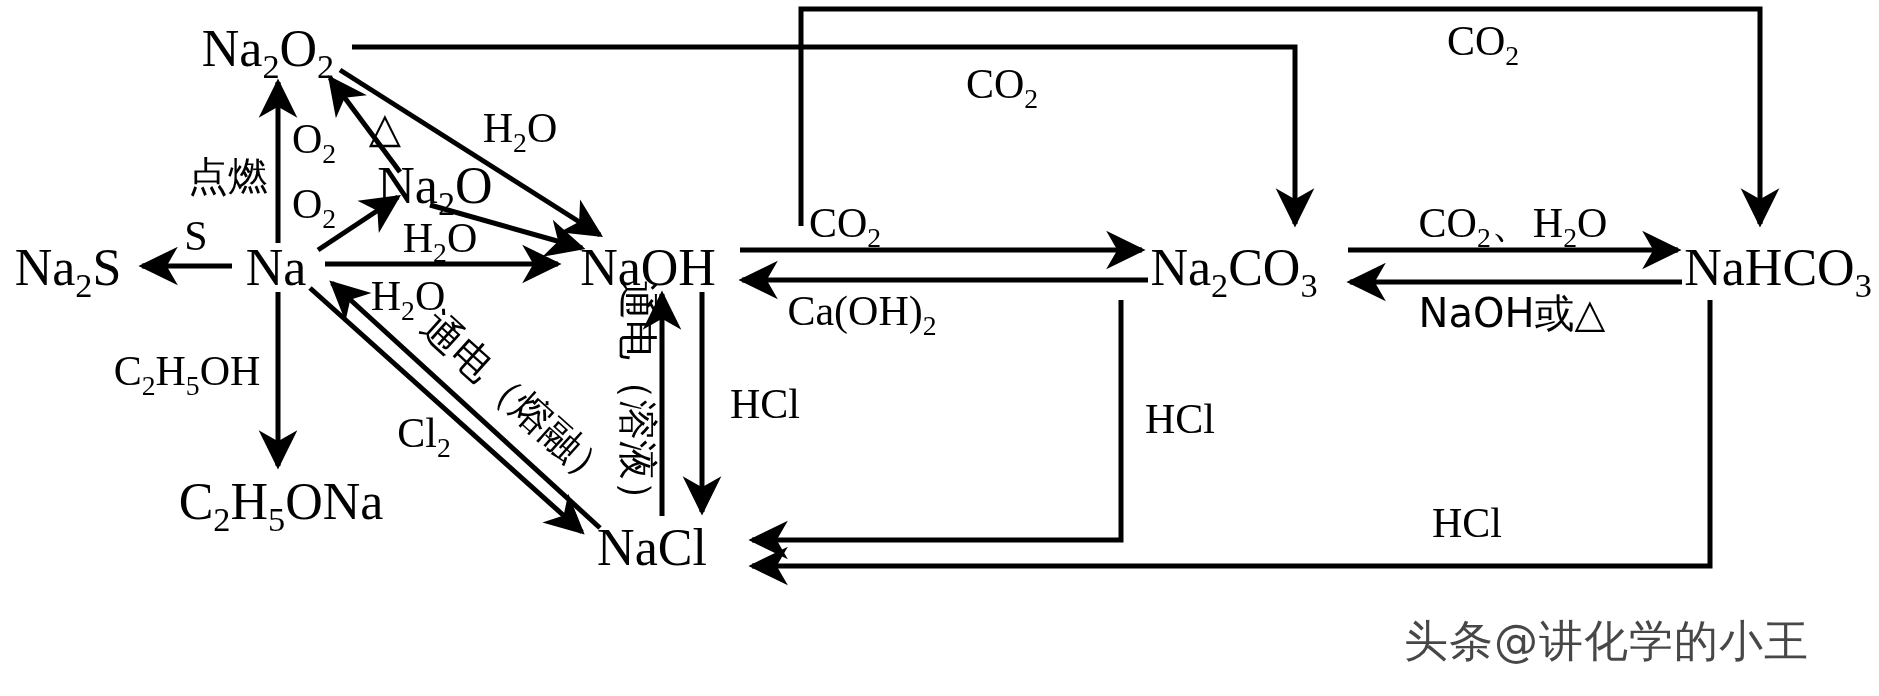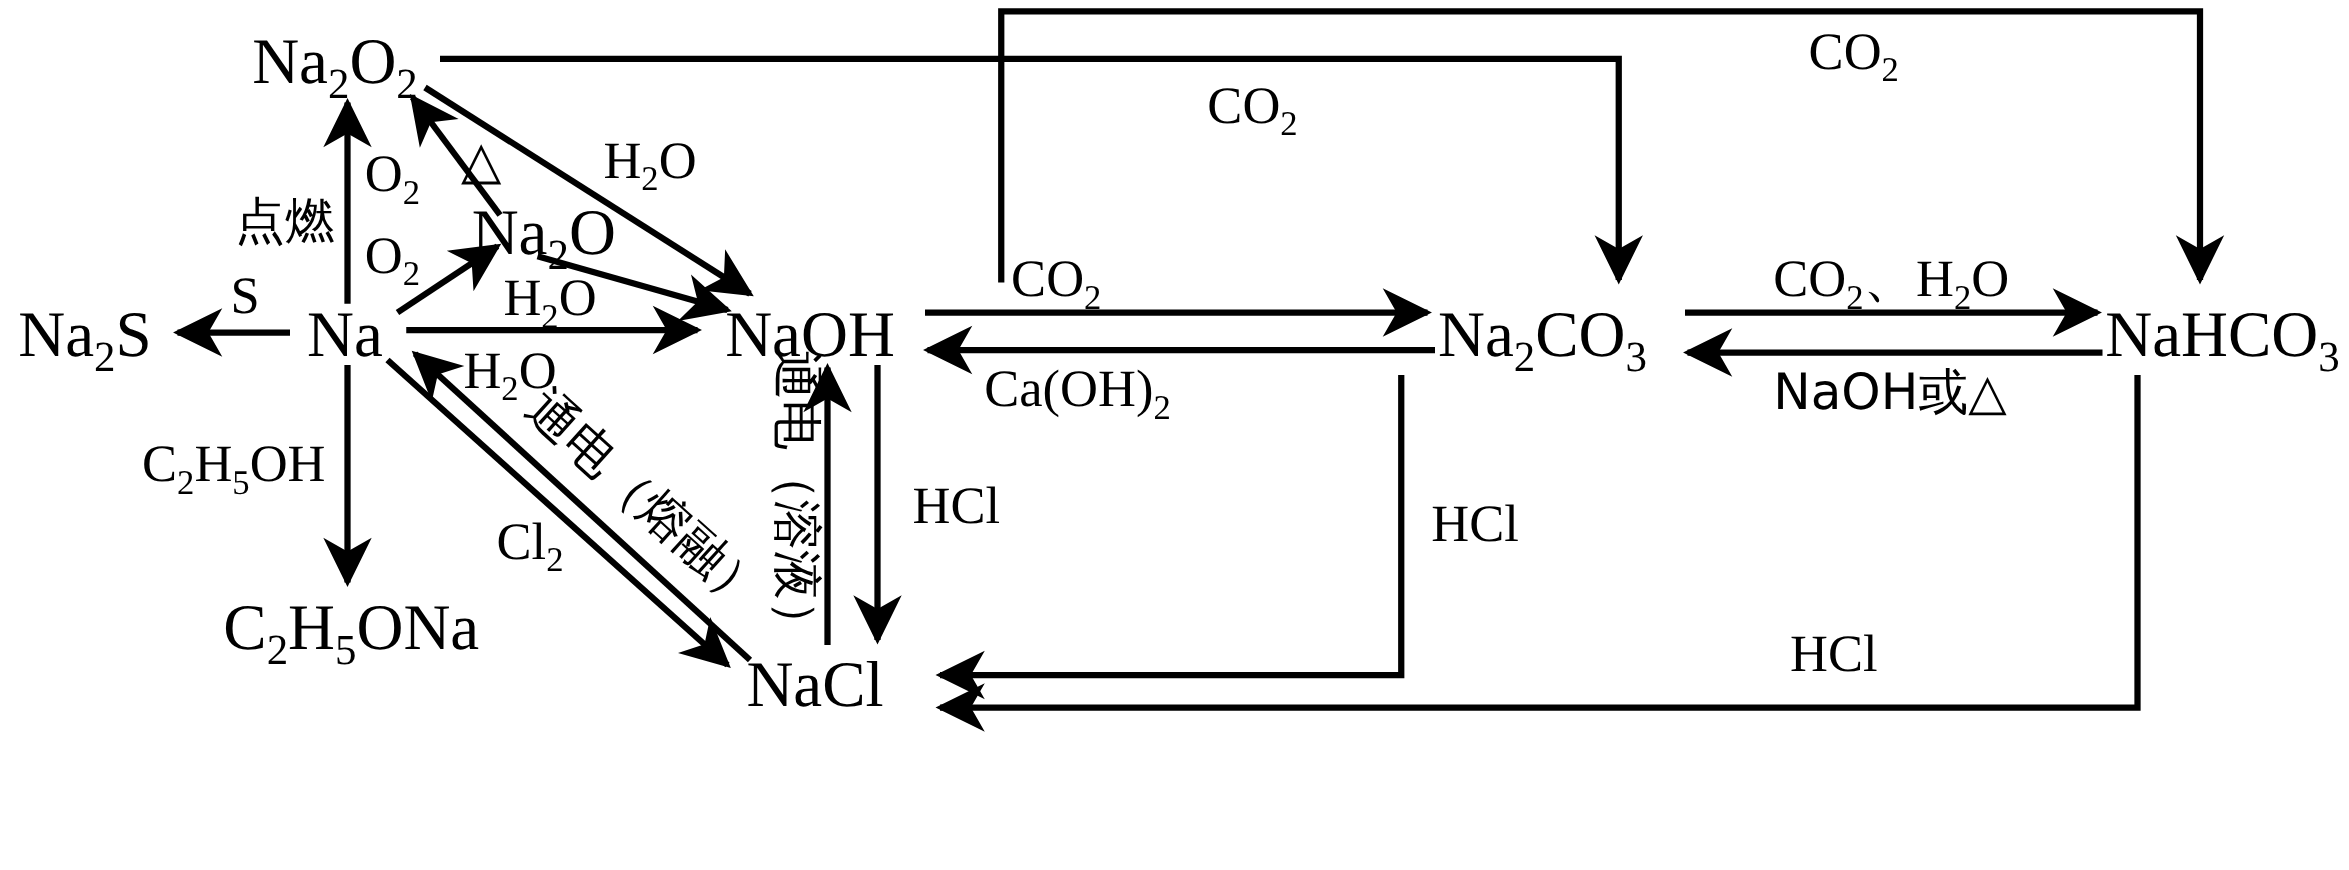"头条@讲化学的小王" div.watermark { html: none -> <div>头条@讲化学的小王</div> }
